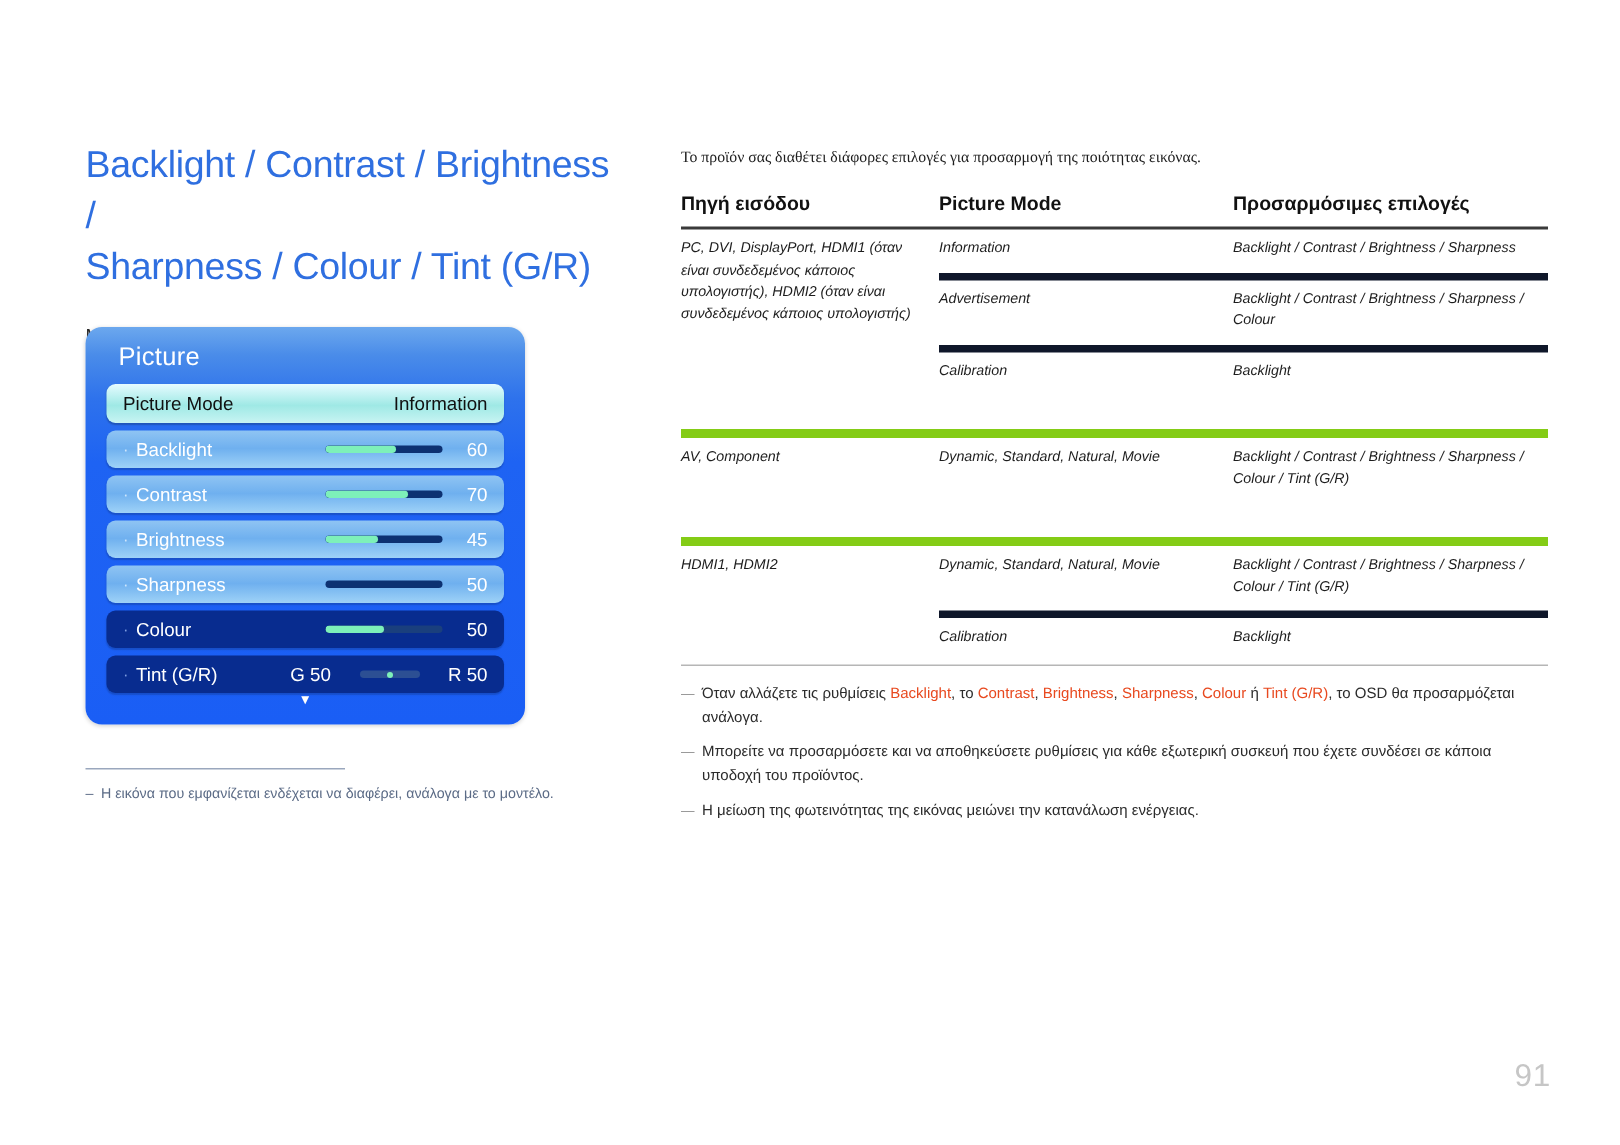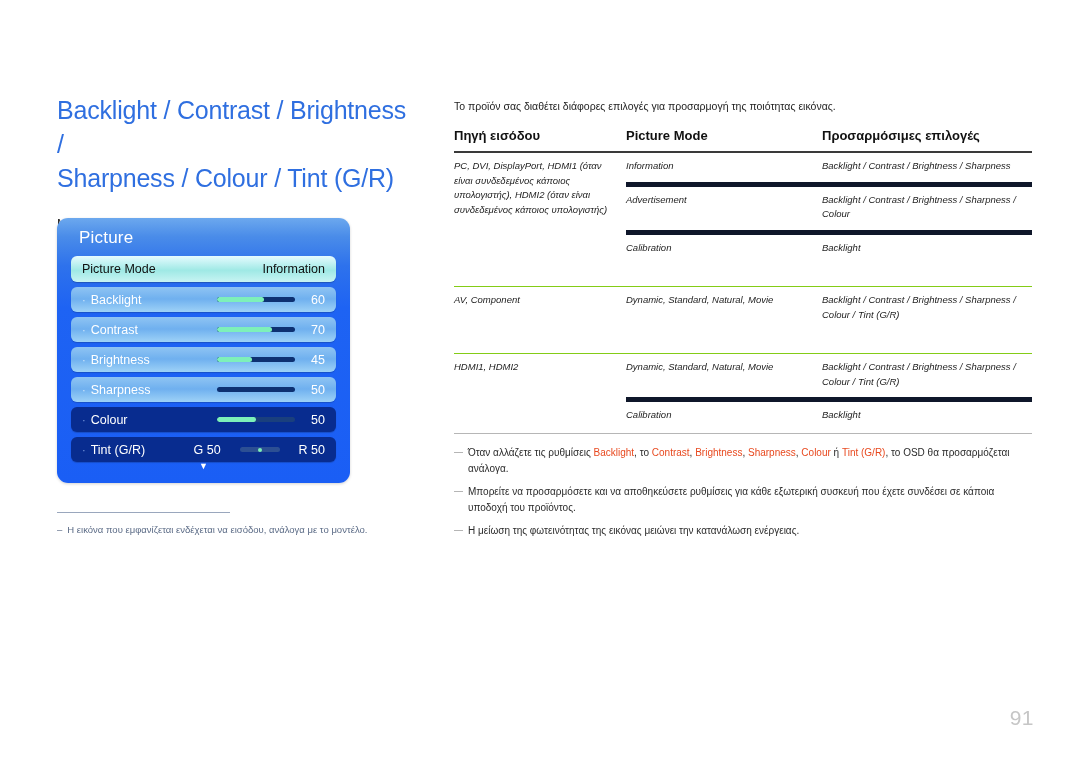"Το προϊόν σας διαθέτει διάφορες" #intro { font-family: none -> Liberation Serif, serif }
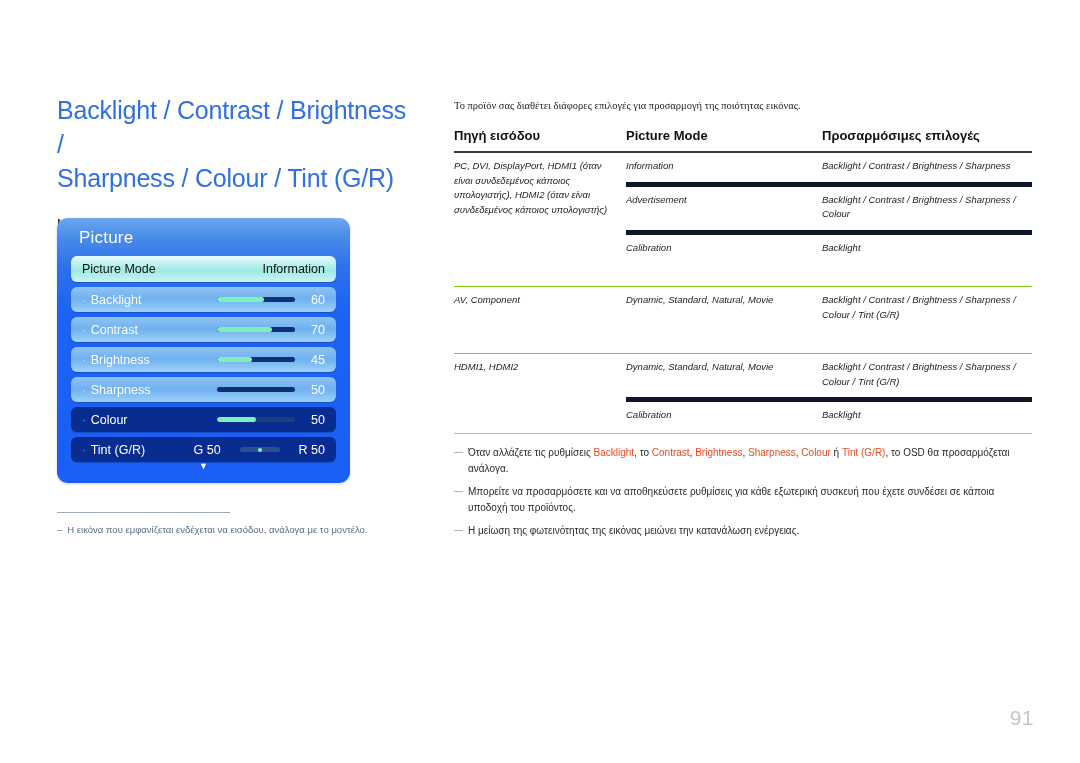"AV, Component" tr.grp td { border-top: 1px solid #84cc16 -> 6px solid #84cc16 }
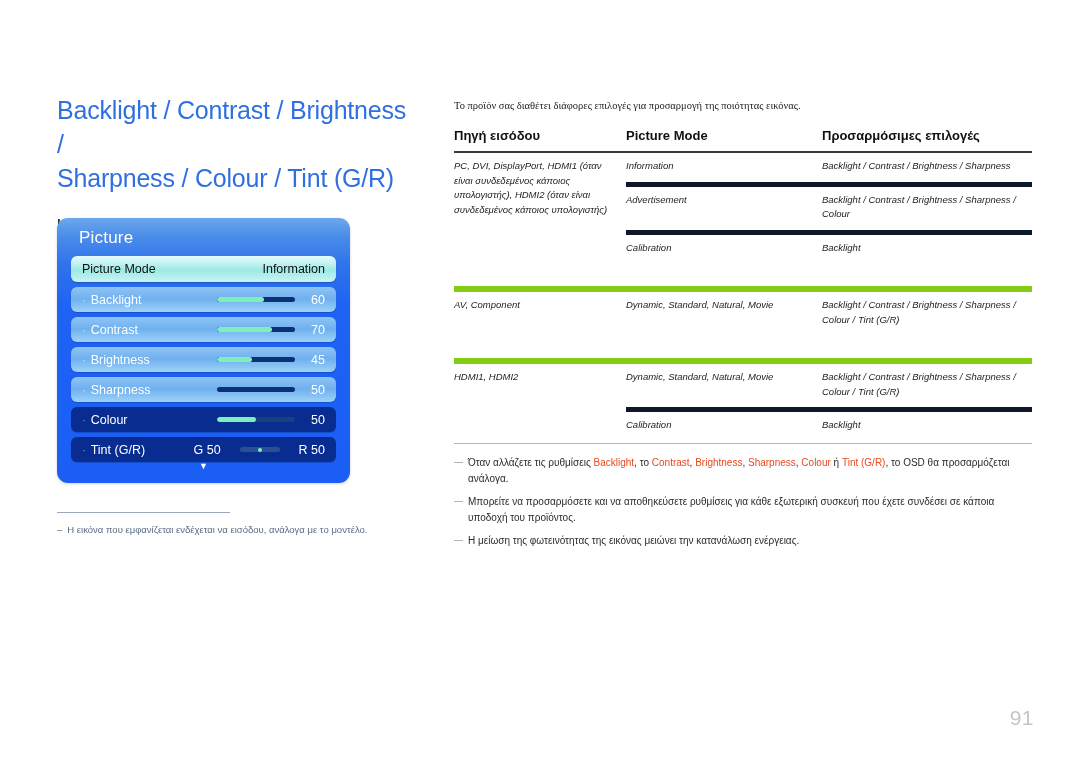"Η εικόνα που εμφανίζεται ενδέχεται" span { text: εισόδου -> διαφέρει }
